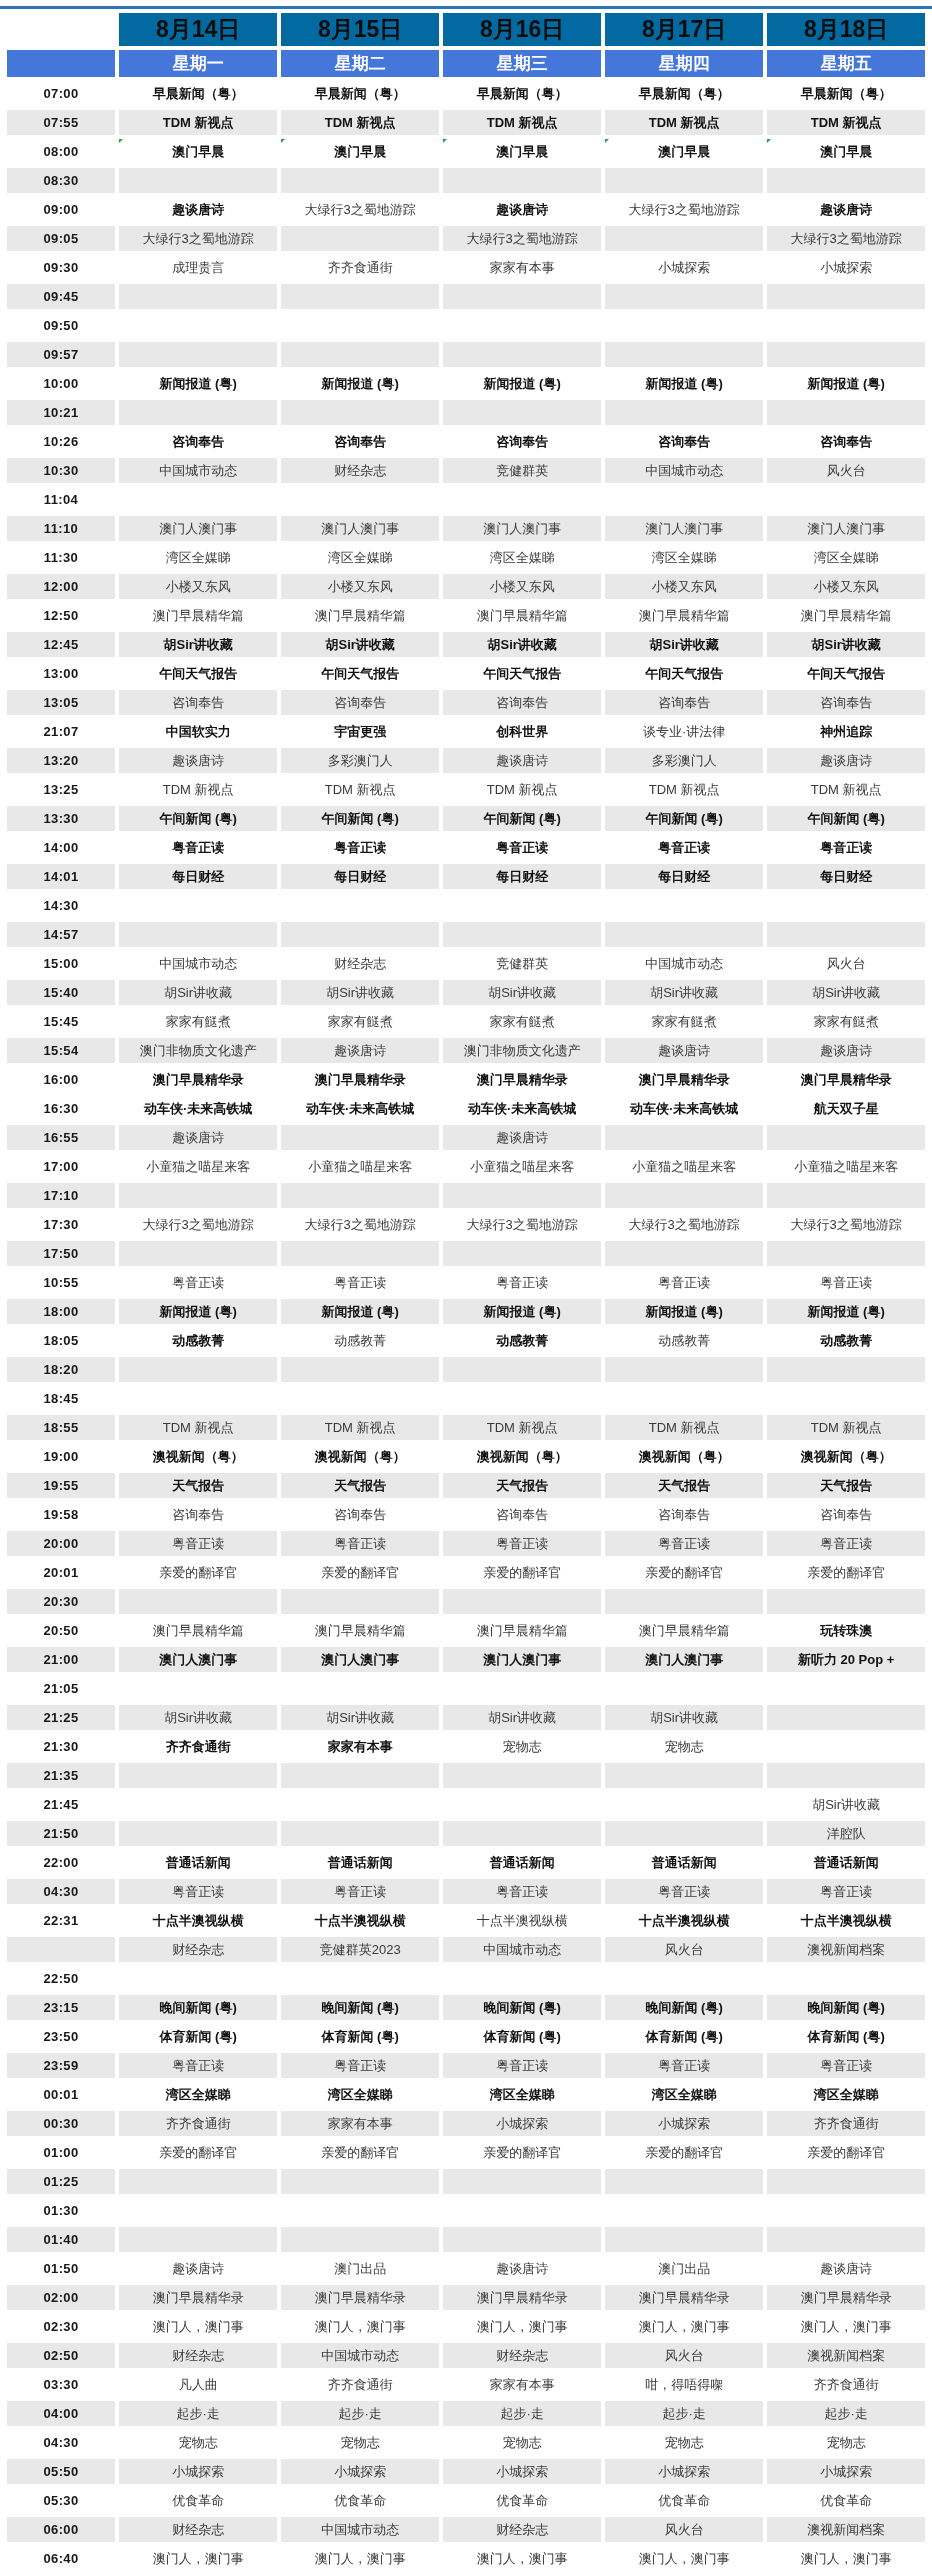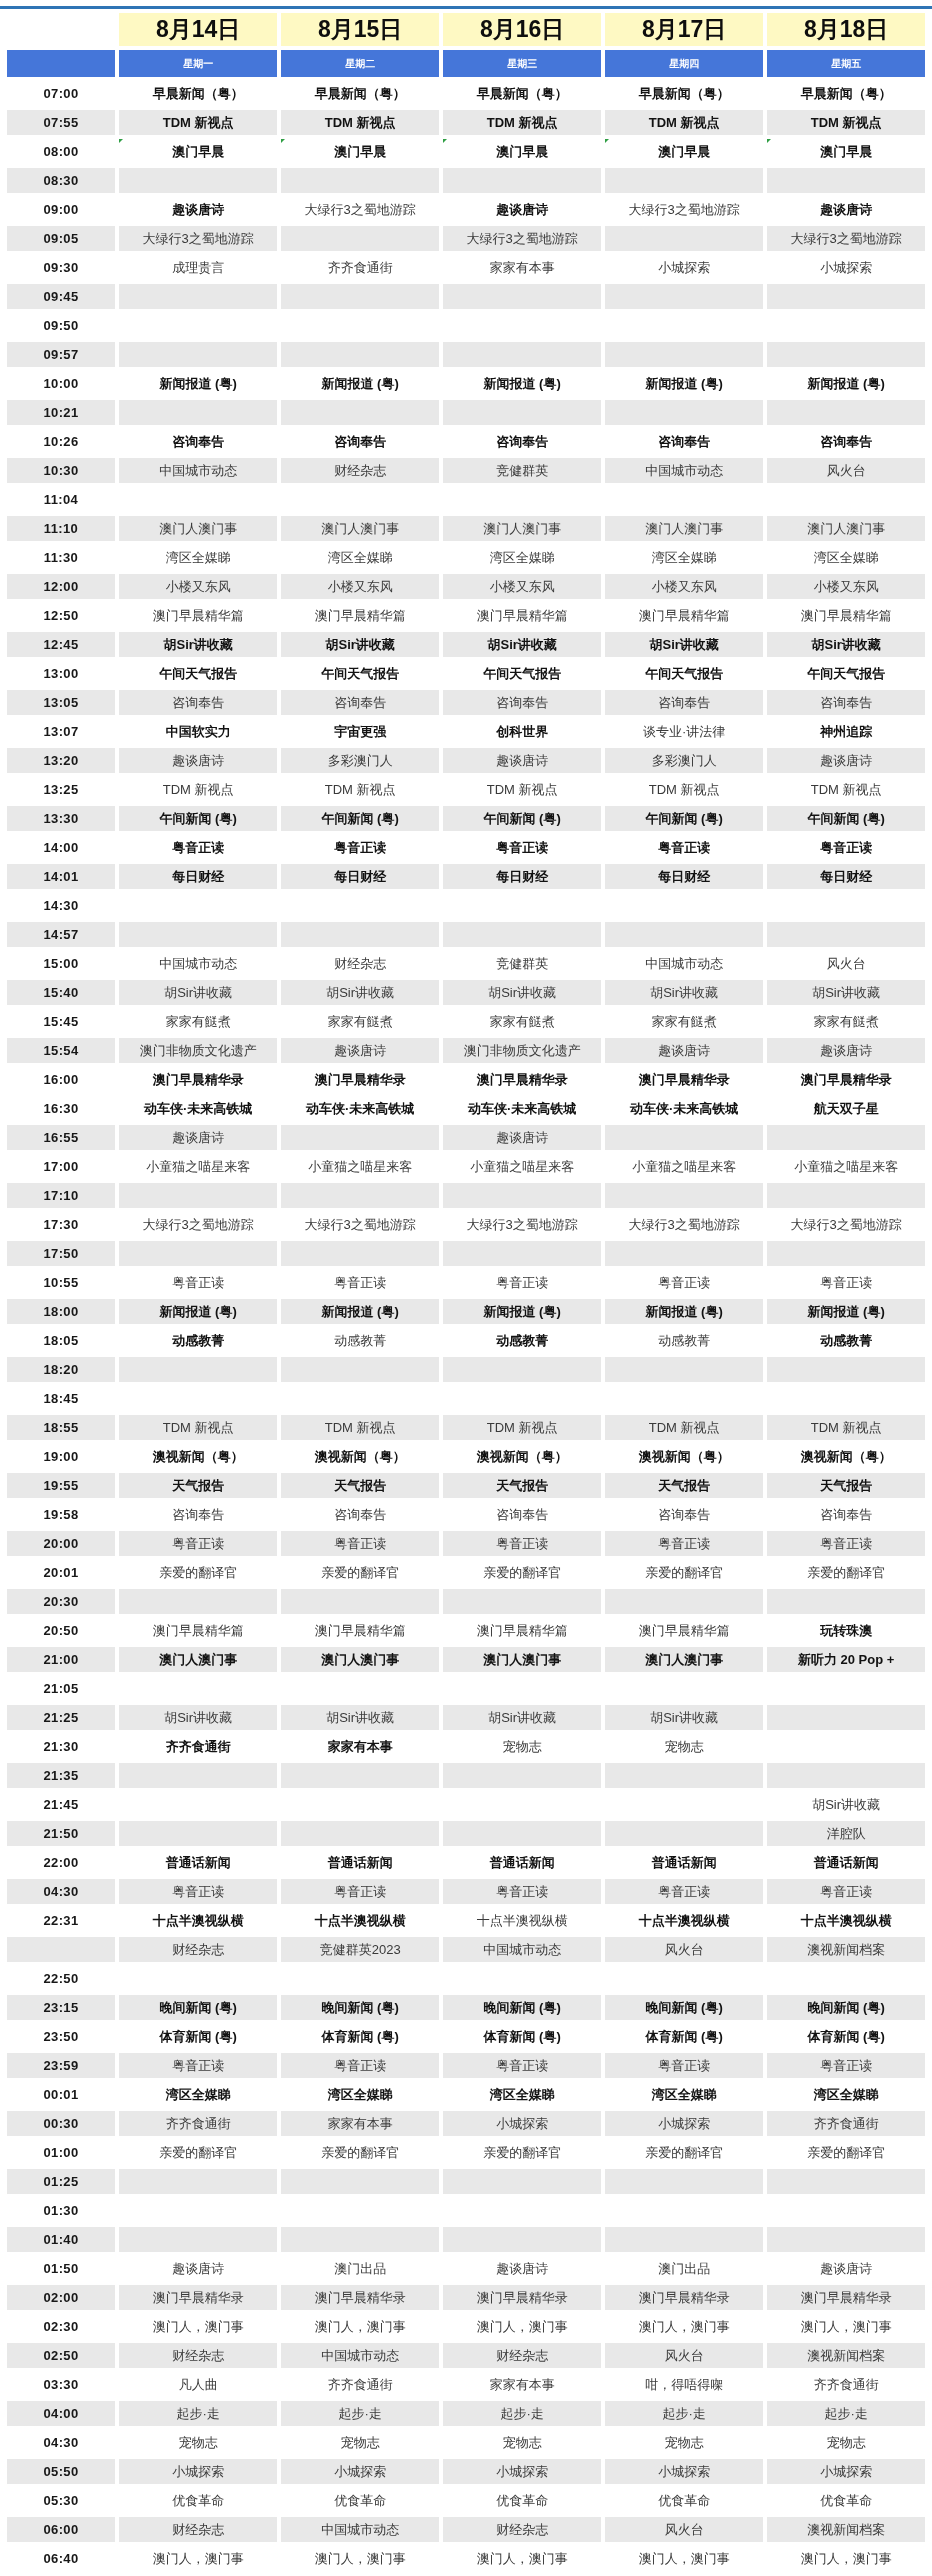"8月14日" .date-cell { background: #fef9c3 -> #0369a1 }
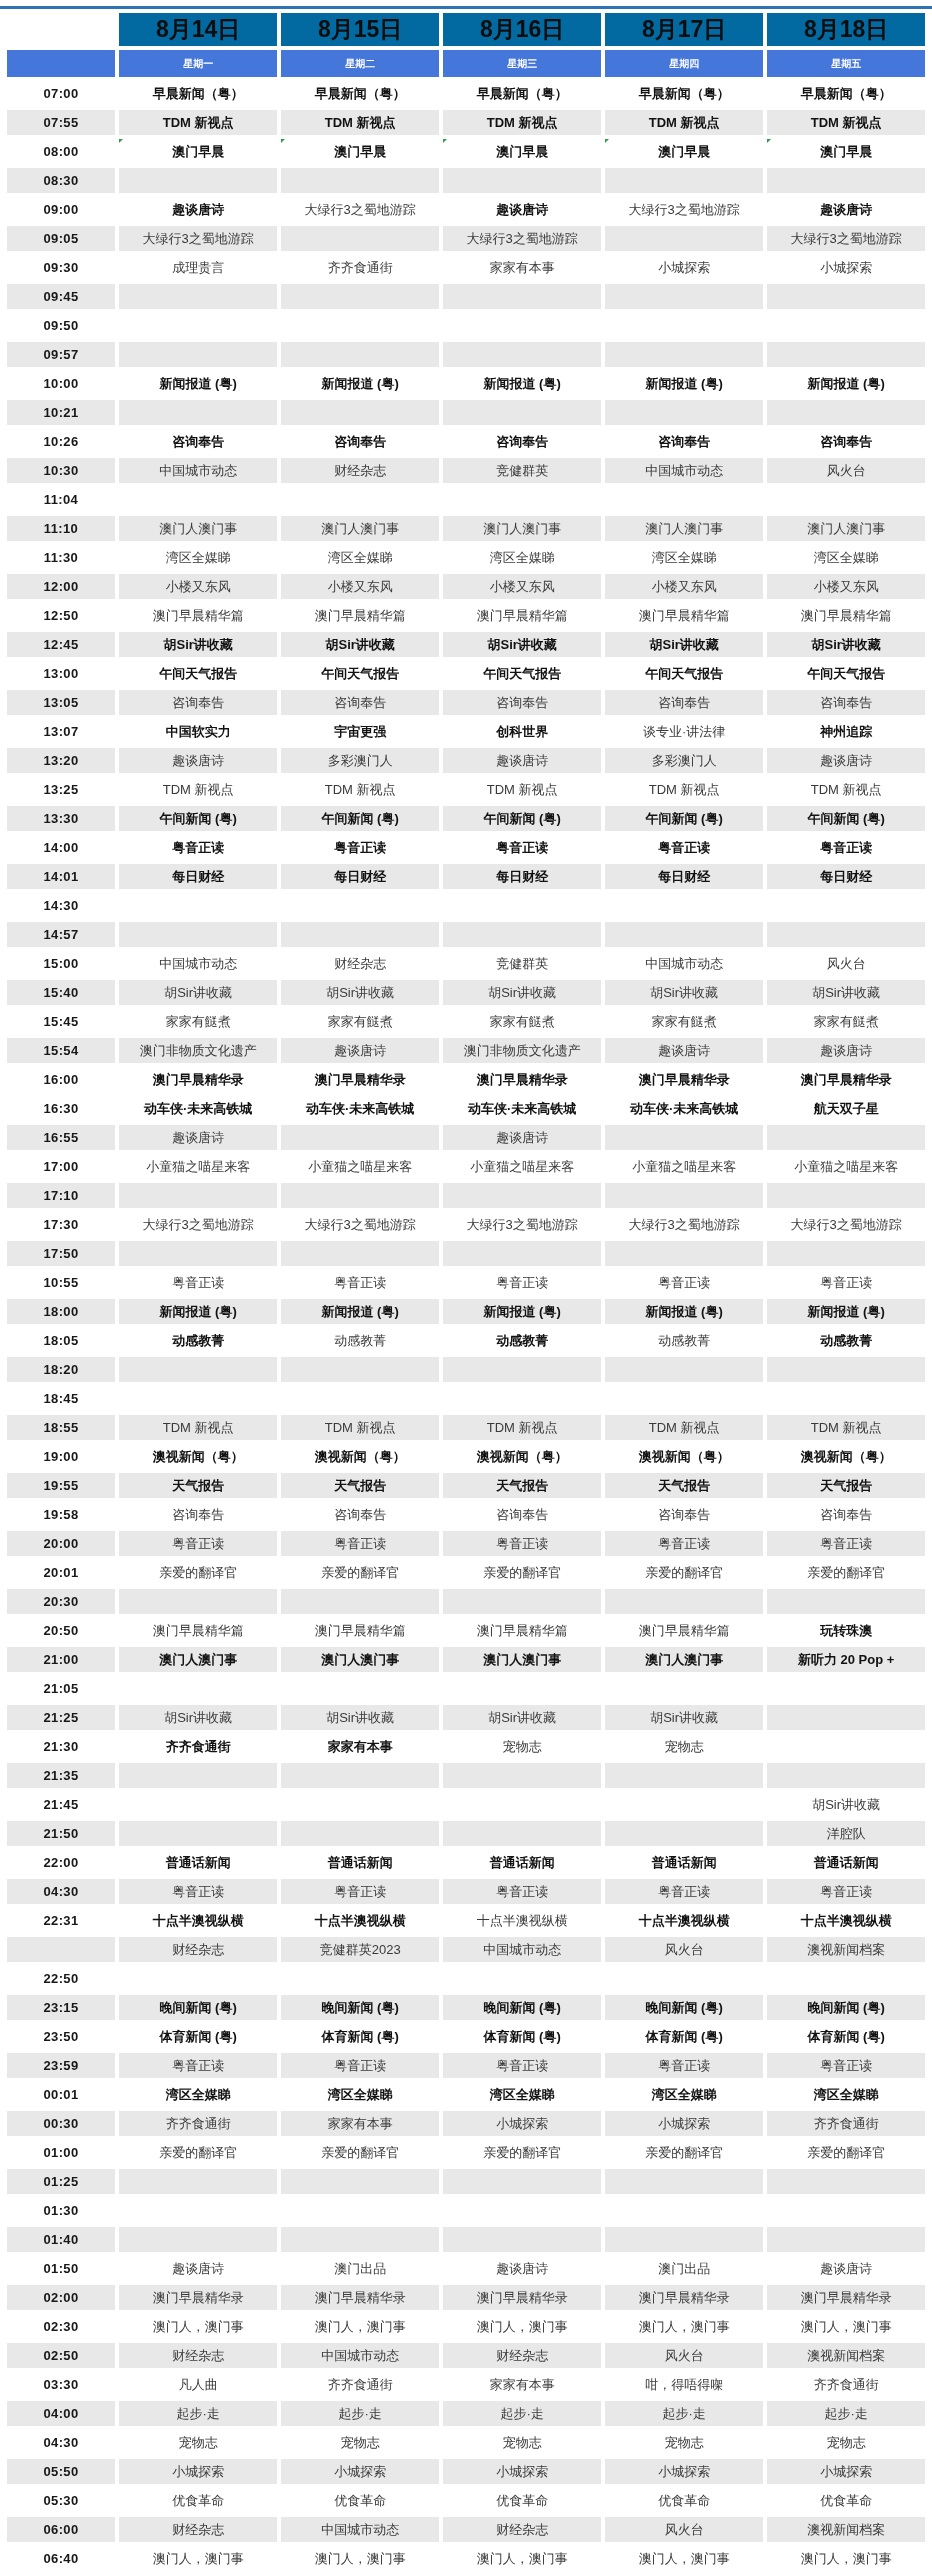"星期一" .day-cell { font-size: 10px -> 17px }
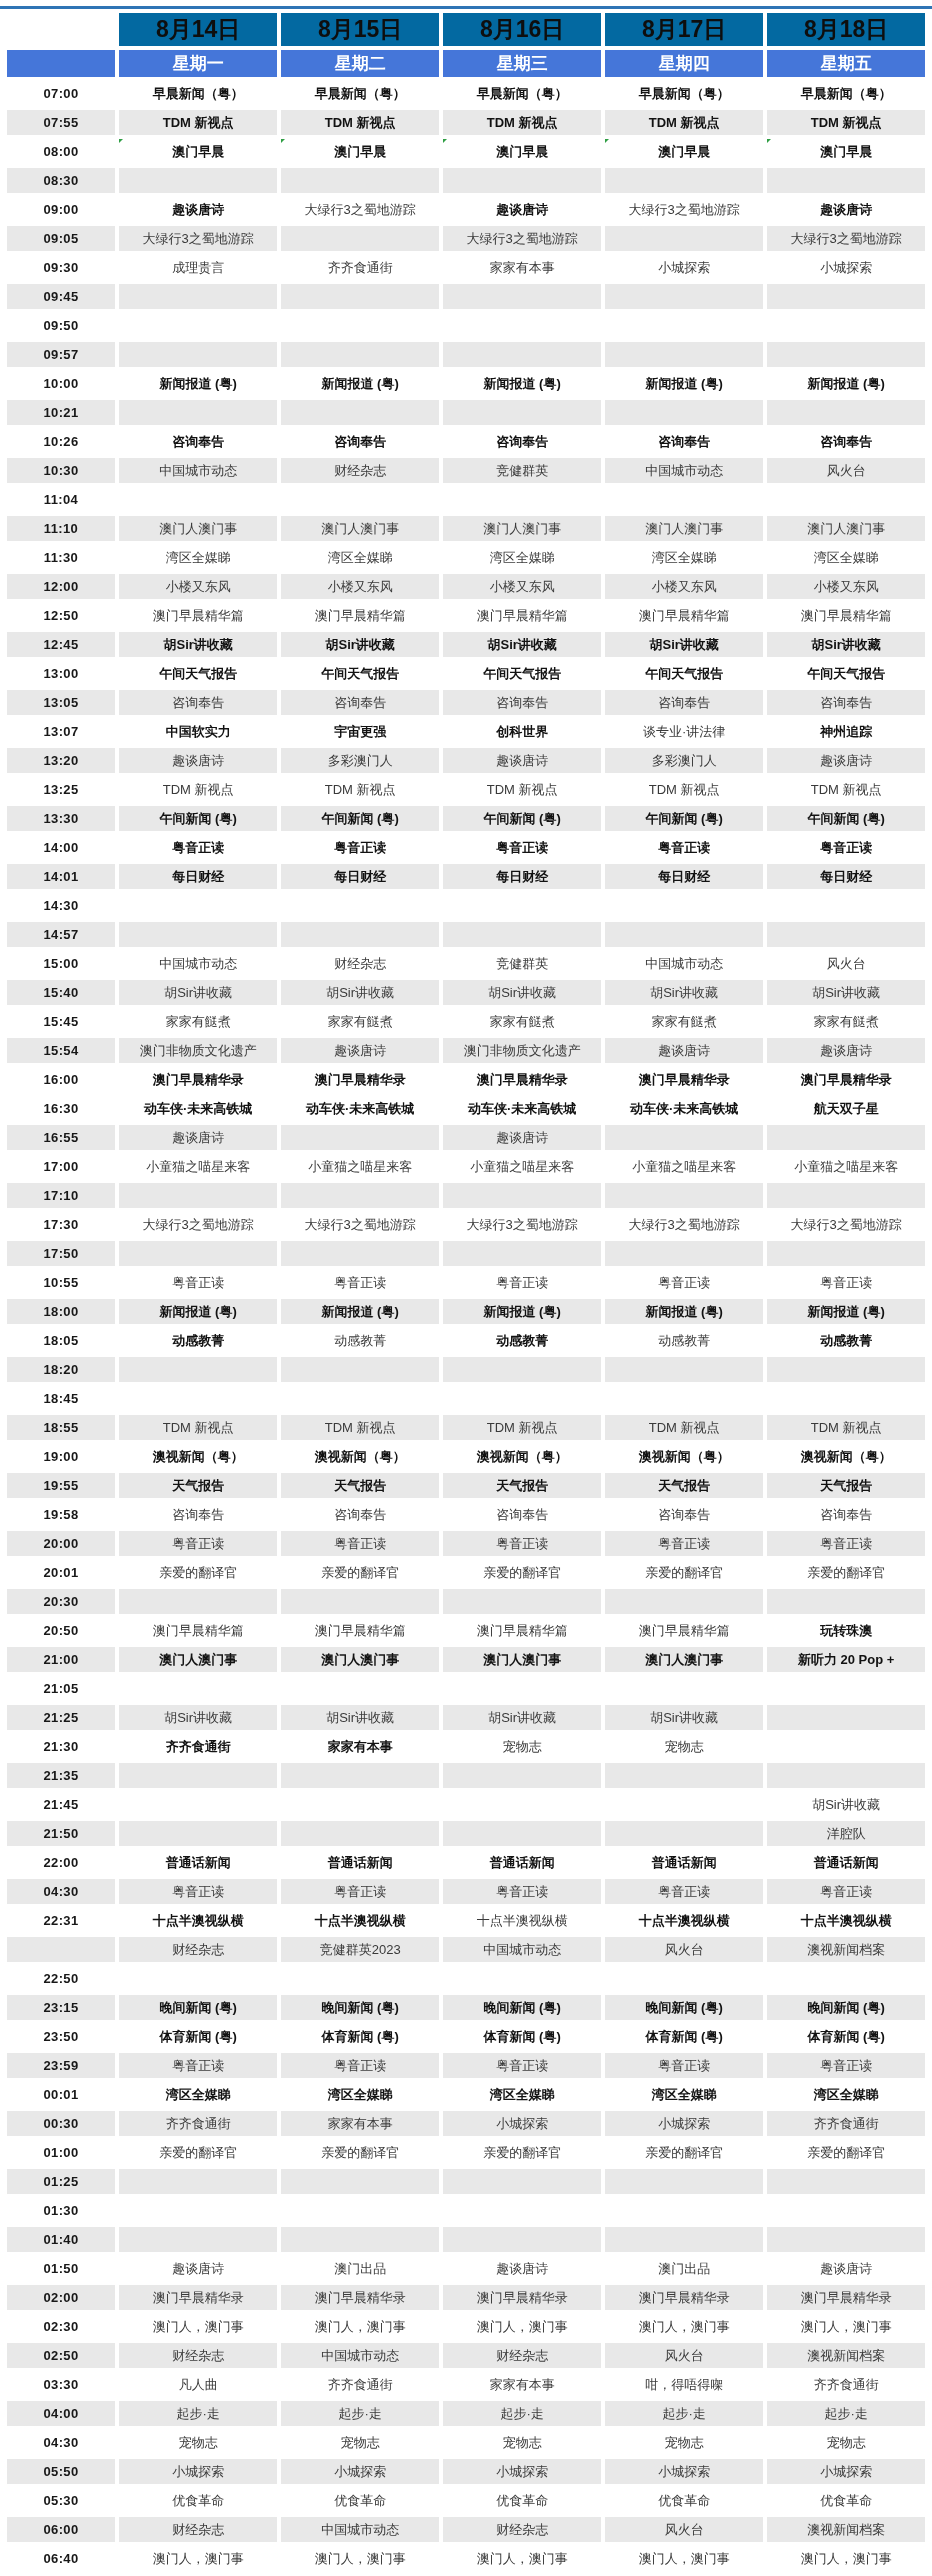"13:07" div.cell { text: 13:07 -> 21:07 }
